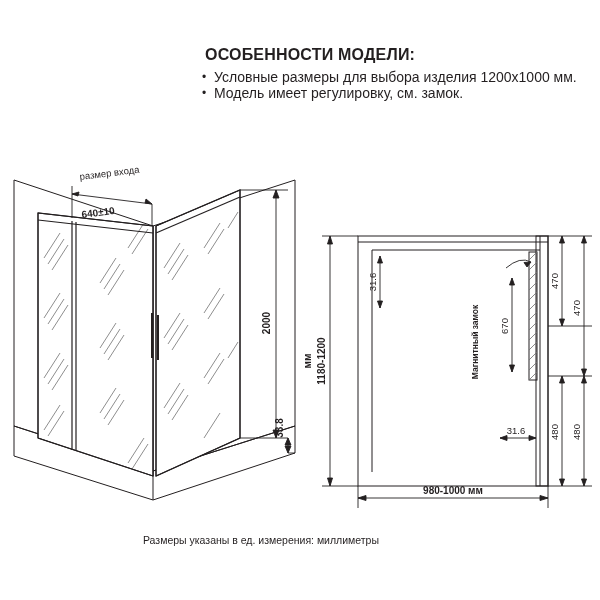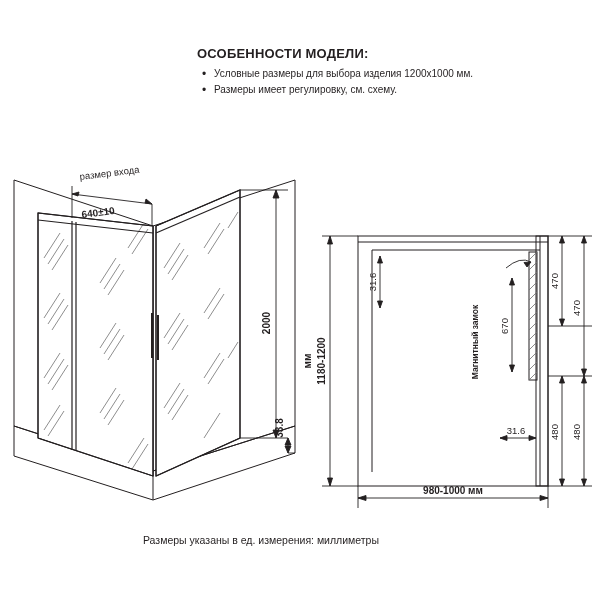"ОСОБЕННОСТИ МОДЕЛИ:" .features-title { font-size: 13px -> 16px; margin: 0 0 6px 0 -> 0 0 6px 8px }
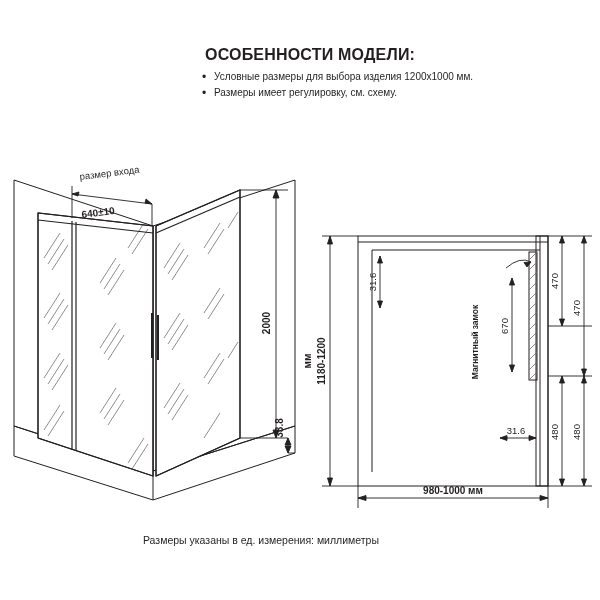"Условные размеры для выбора изделия" .features li { font-size: 10px -> 14px }
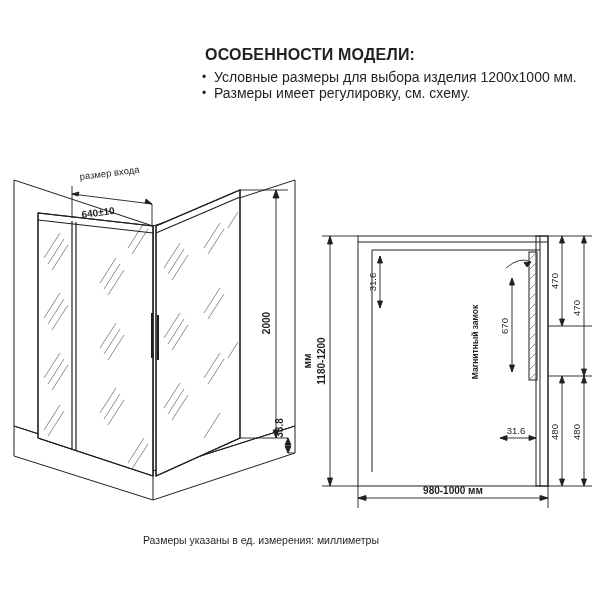"Размеры имеет регулировку, см. схему." li { text: Размеры имеет регулировку, см. схему -> Модель имеет регулировку, см. замок }
